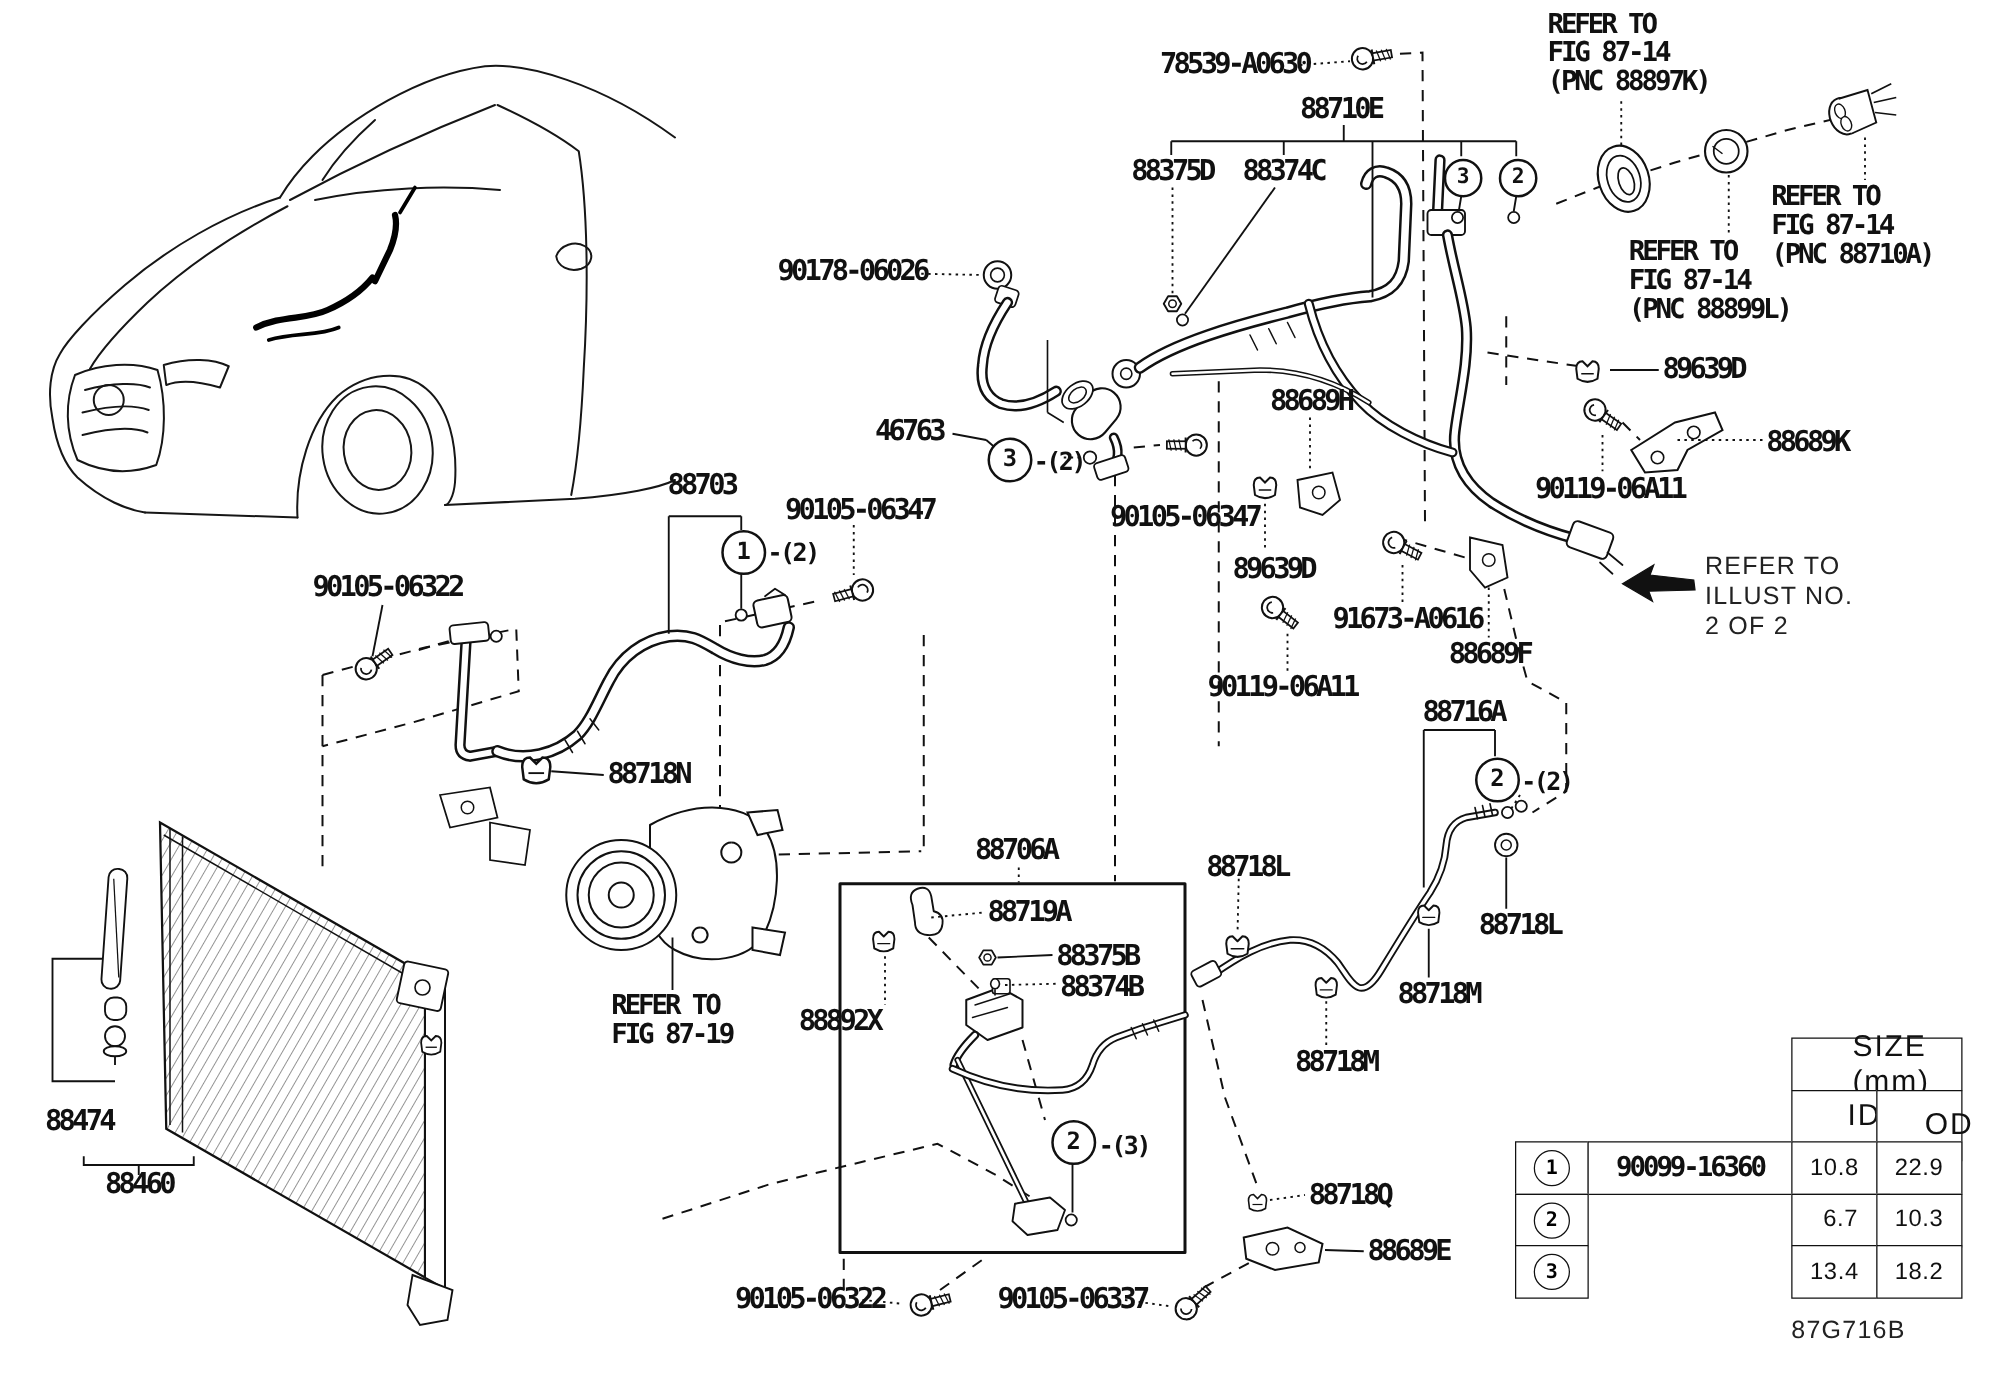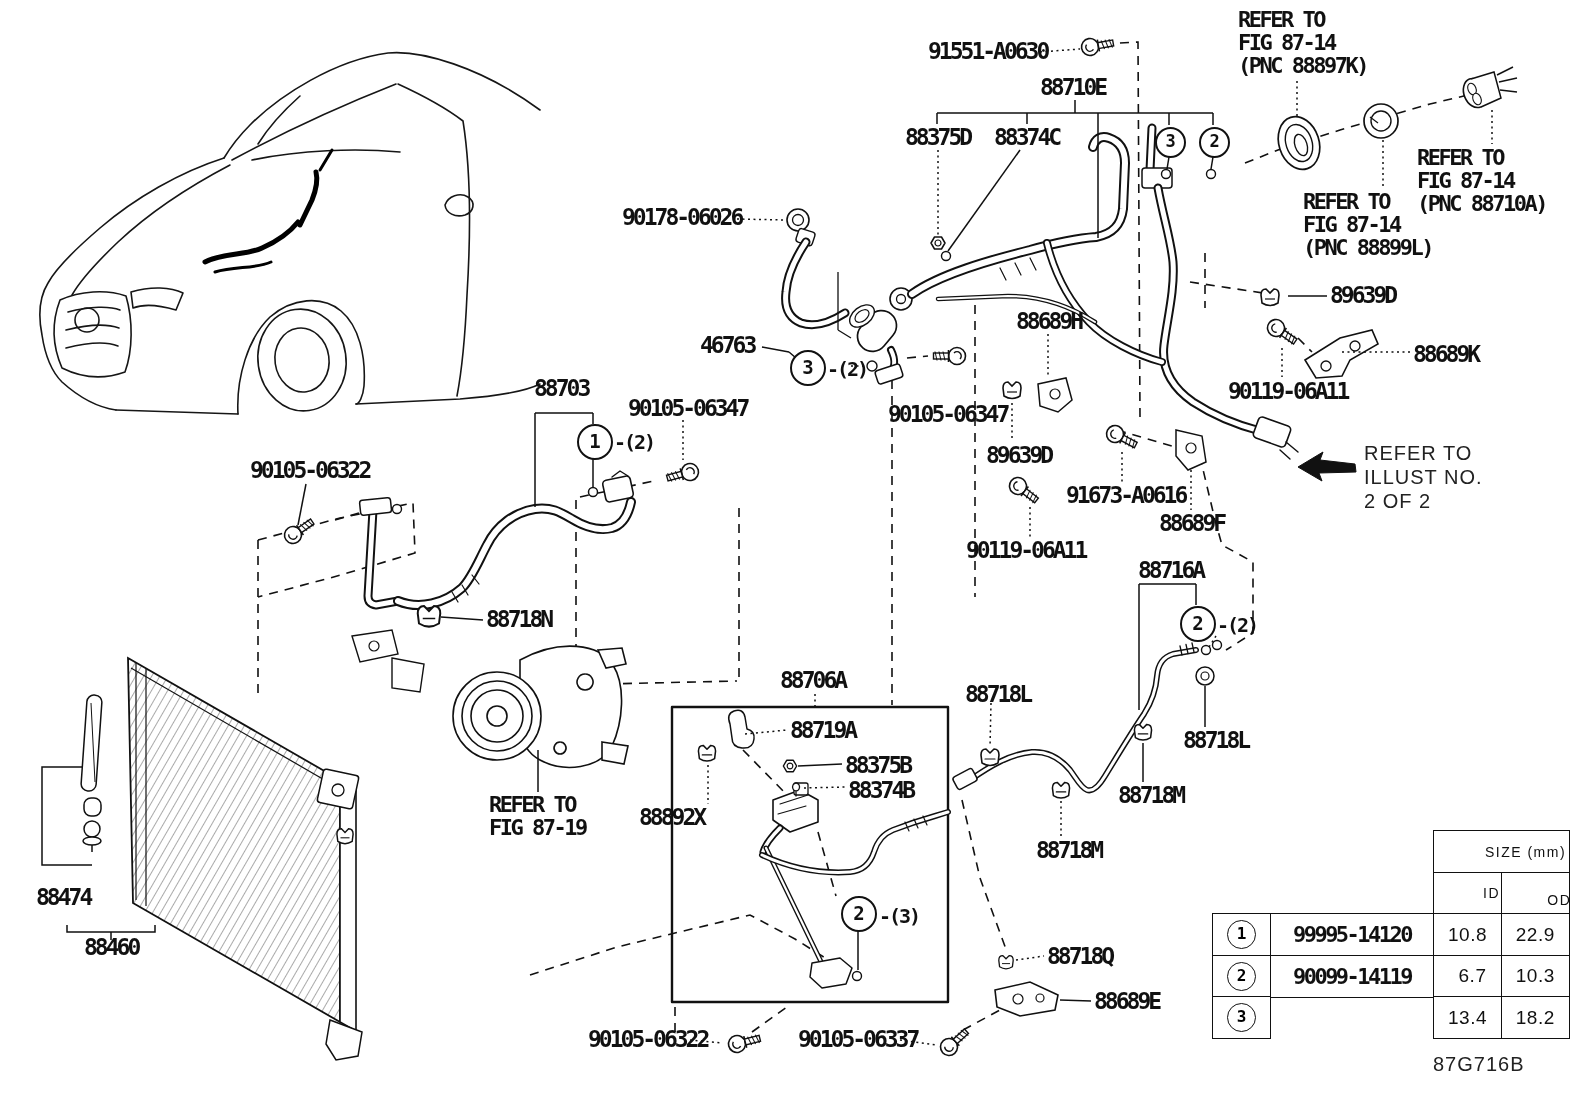"91551-A0630" div.pn { text: 91551-A0630 -> 78539-A0630 }
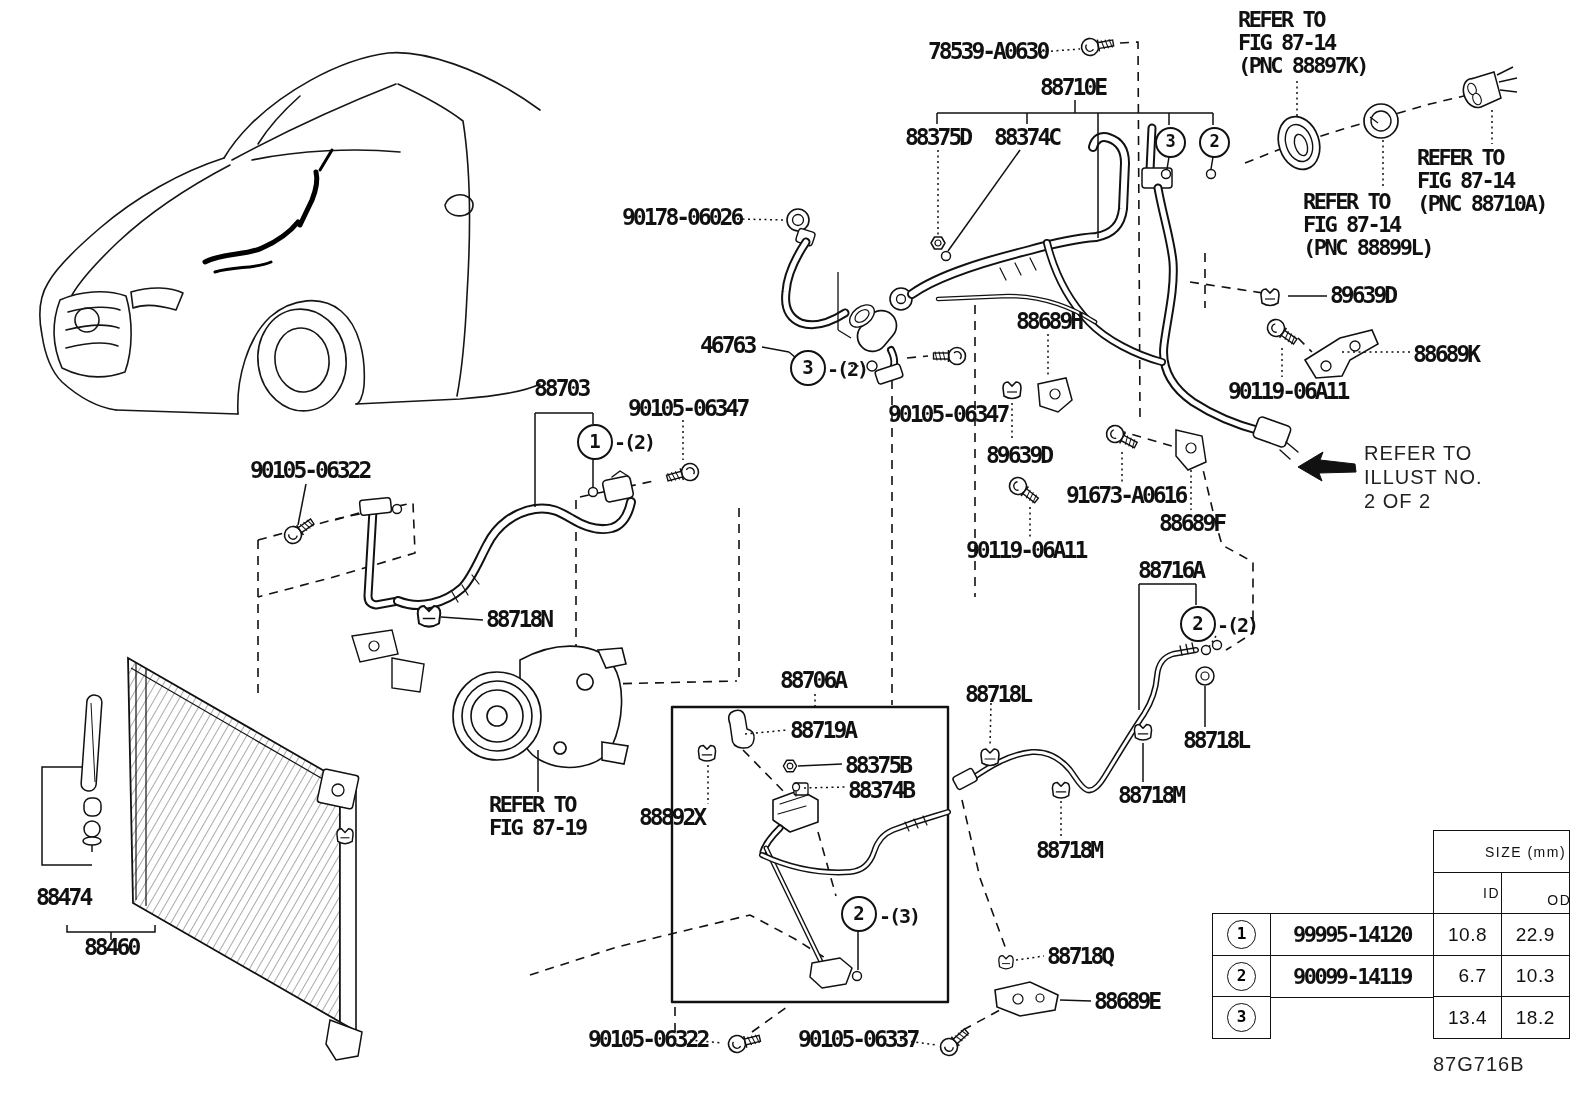"SIZE (mm)" .cell.hd { font-size: 14px -> 24px }
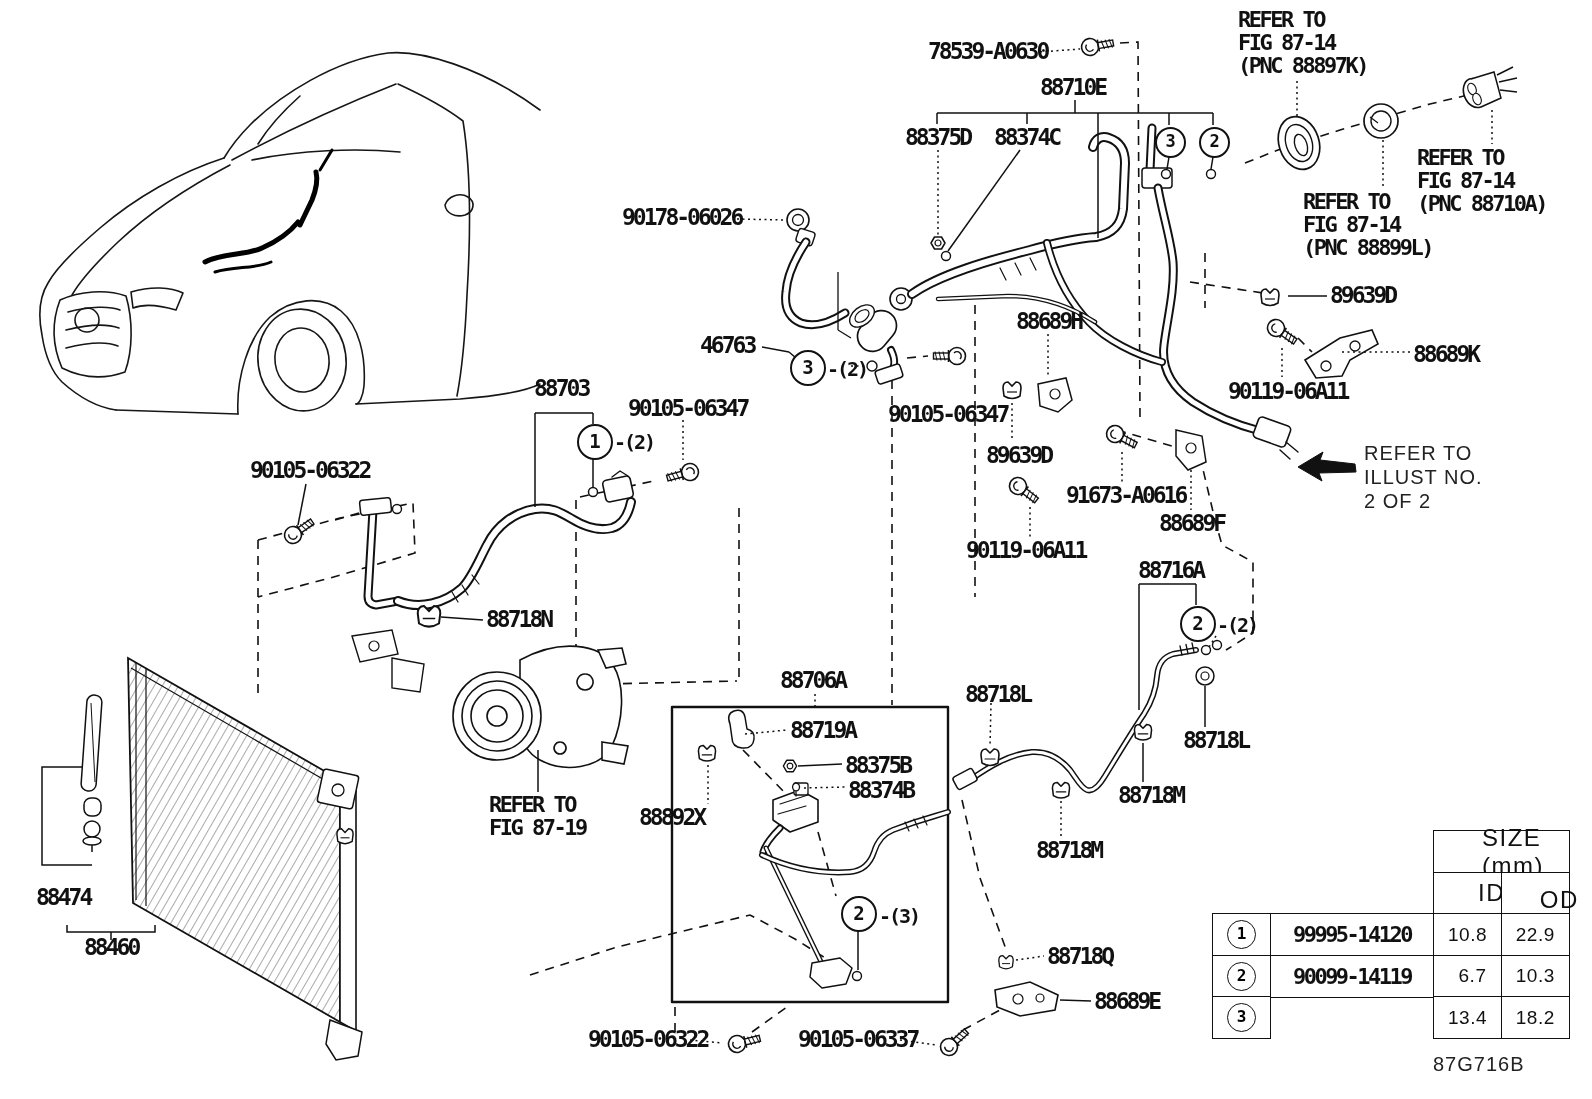"99995-14120" div.cell { text: 99995-14120 -> 90099-16360 }
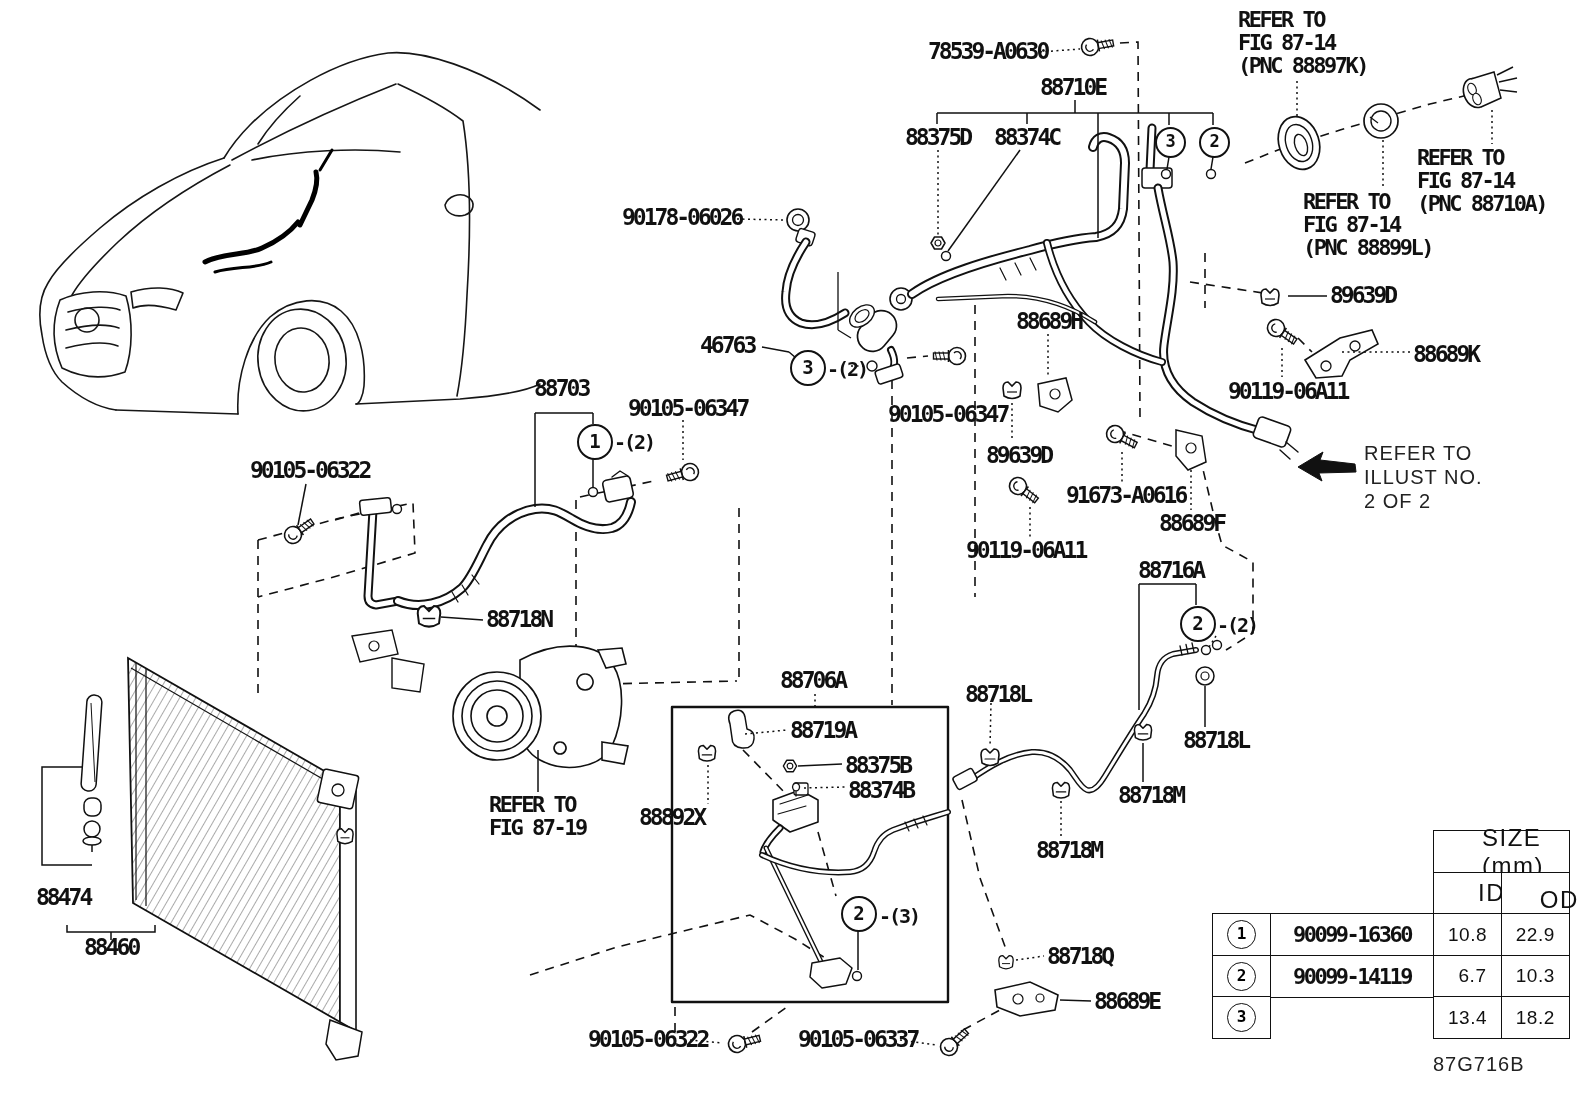"90099-14119" div.cell { html: <div>90099-14119</div> -> none }
